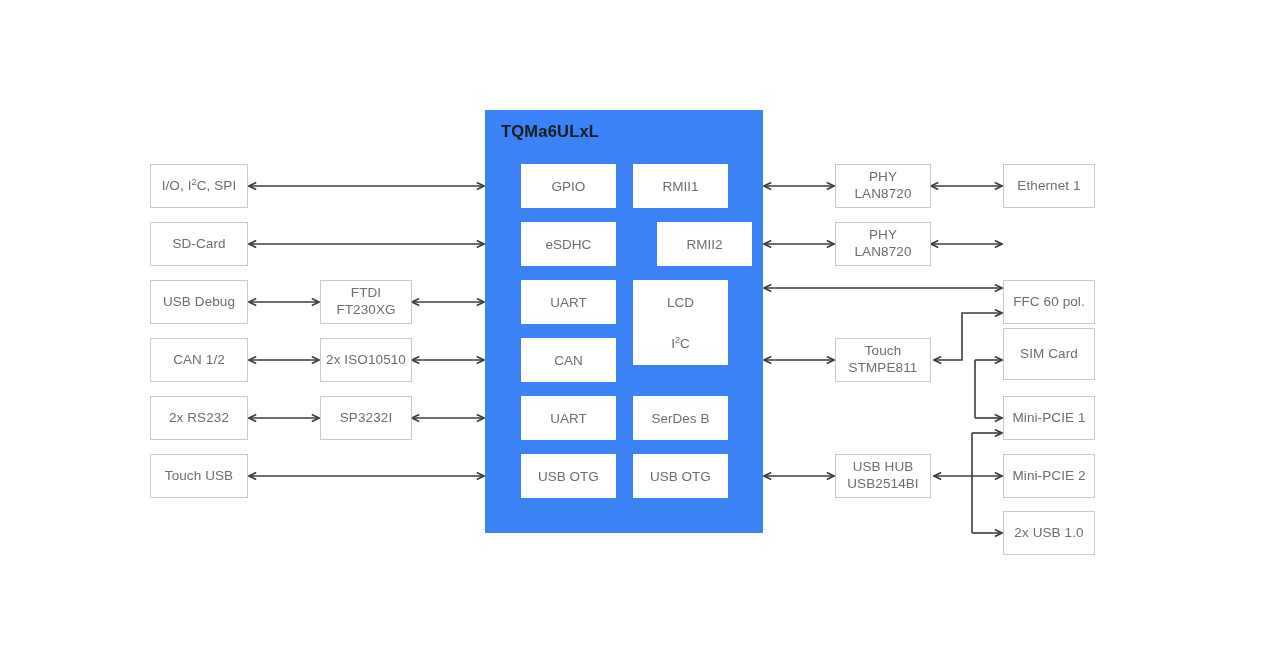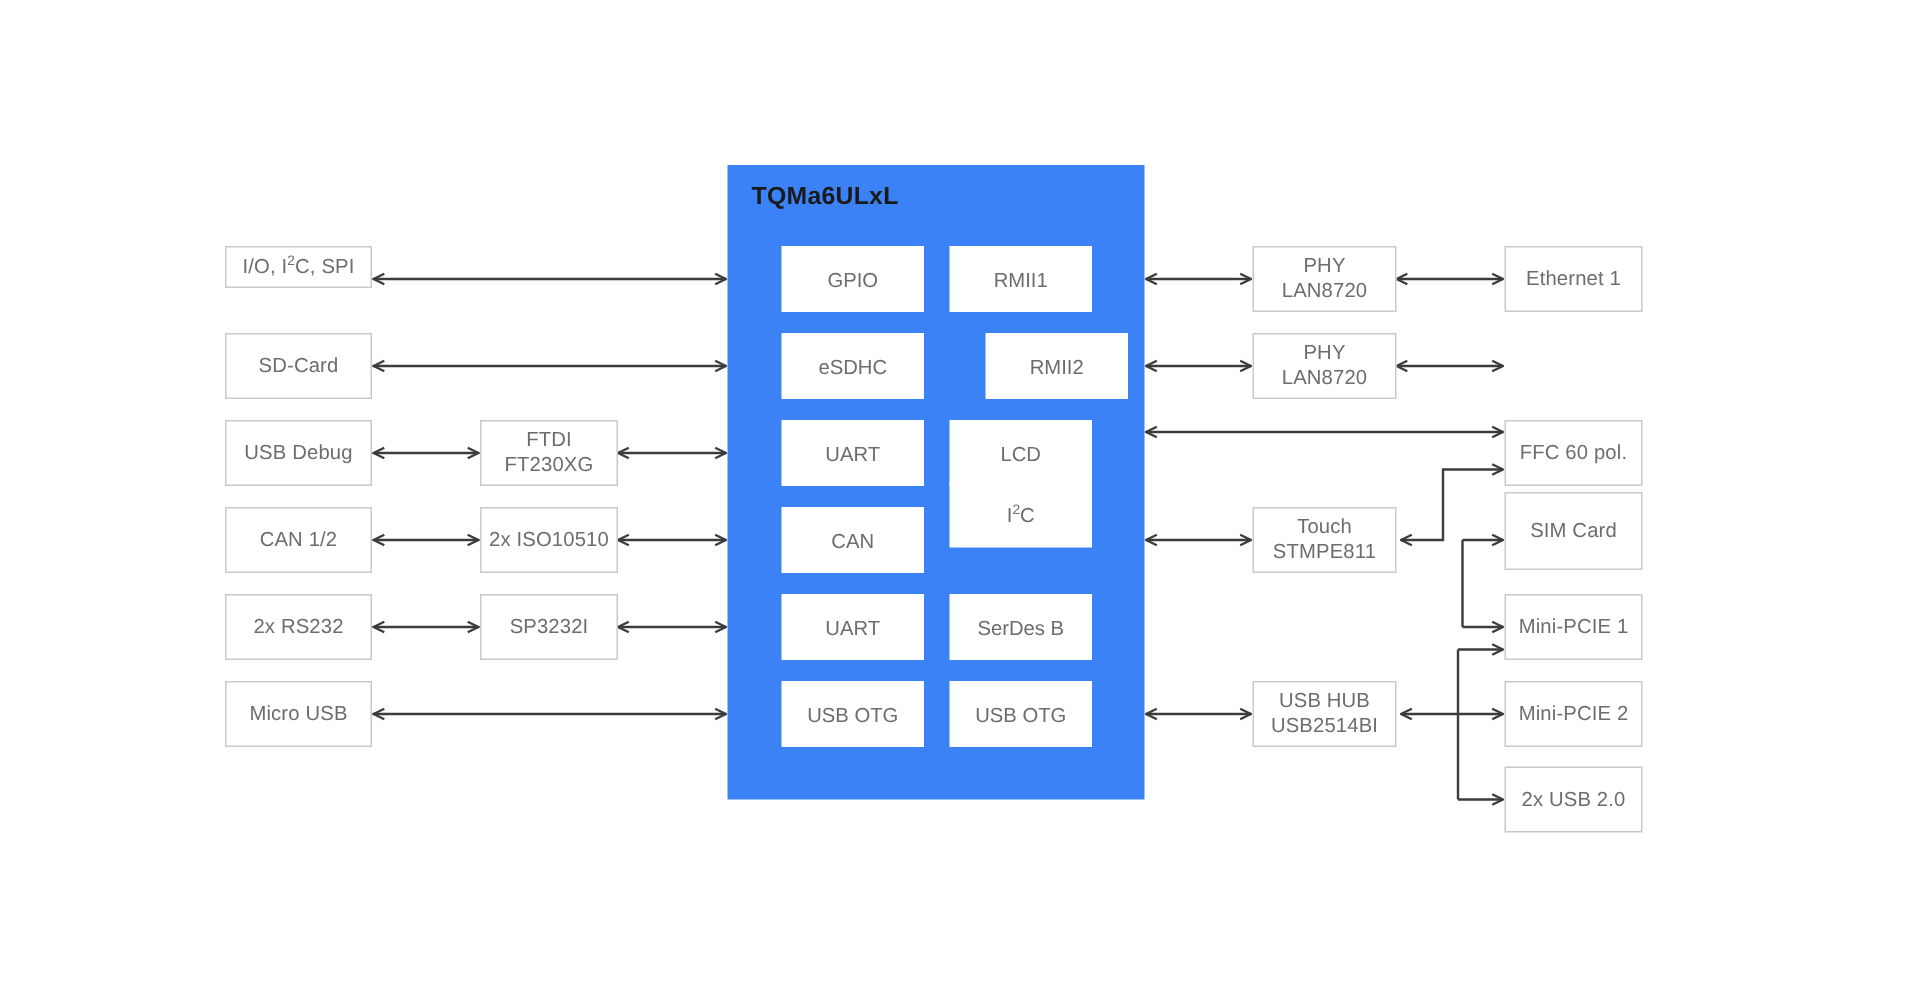"I/O, I2C, SPI" div.box { height: 28px -> 44px }
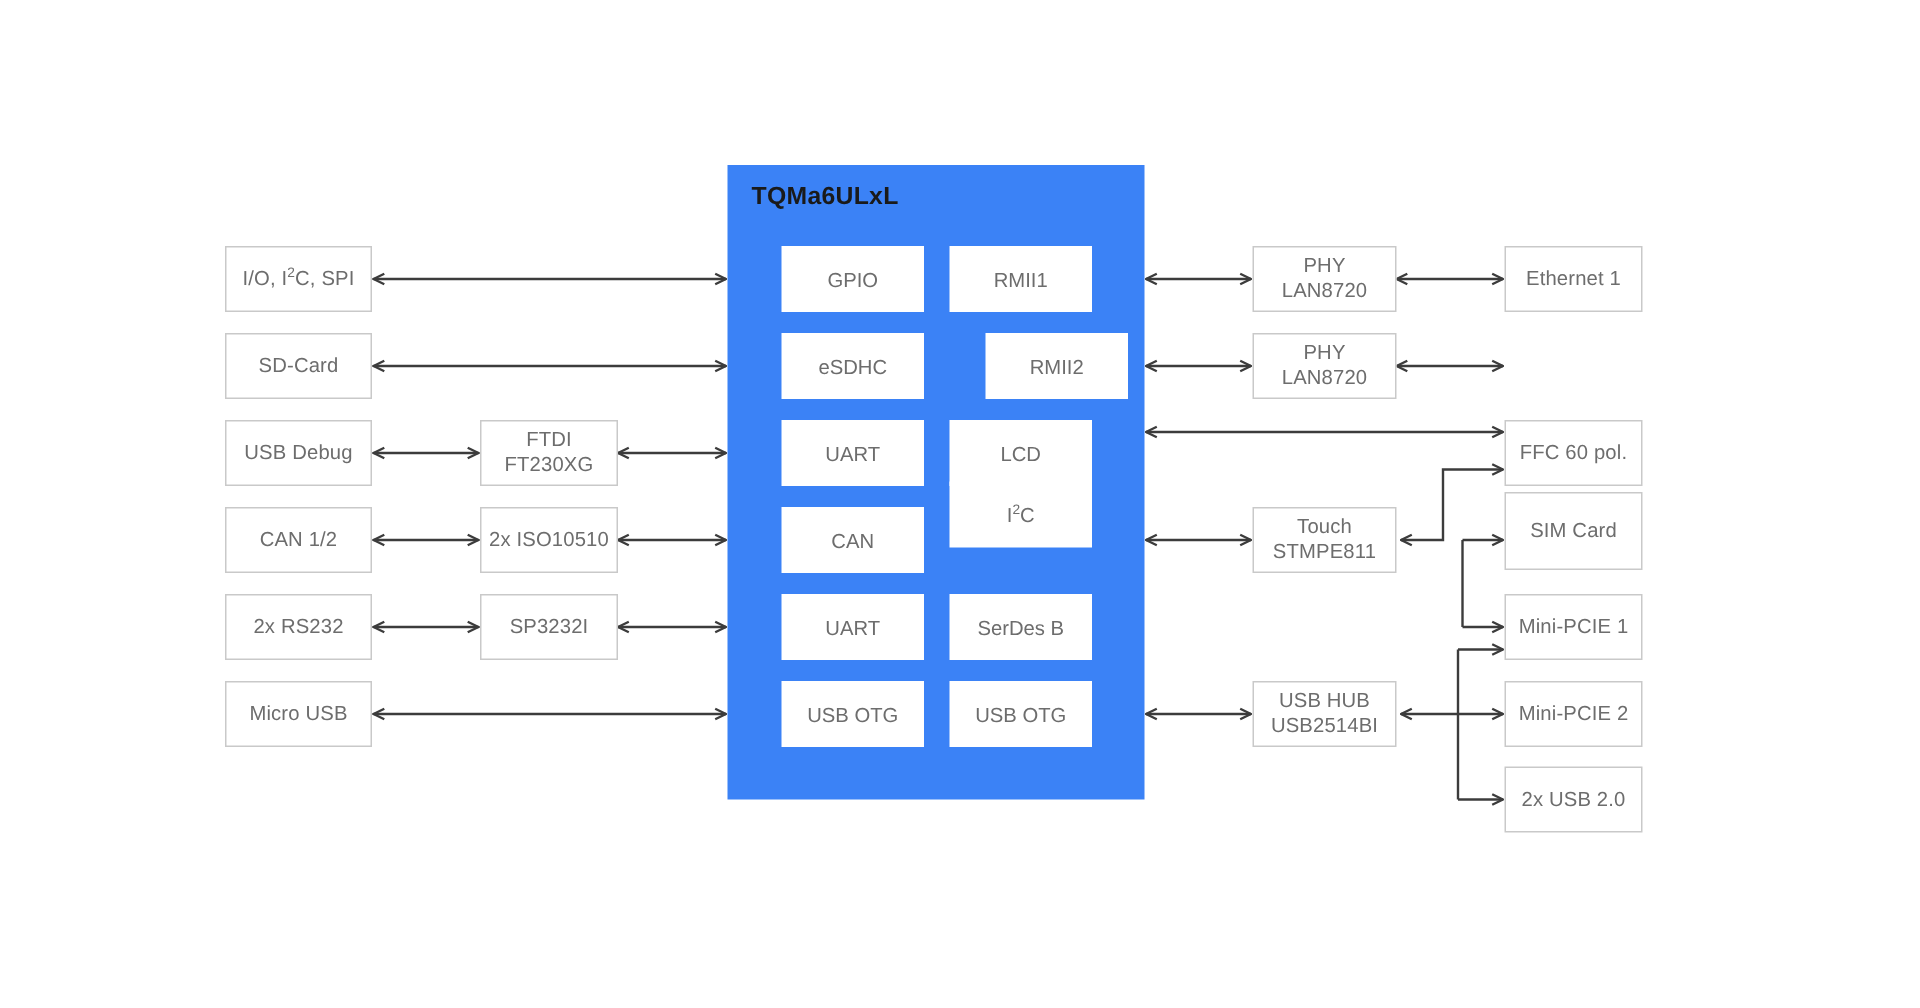"Micro USB" span { text: Micro -> Touch }
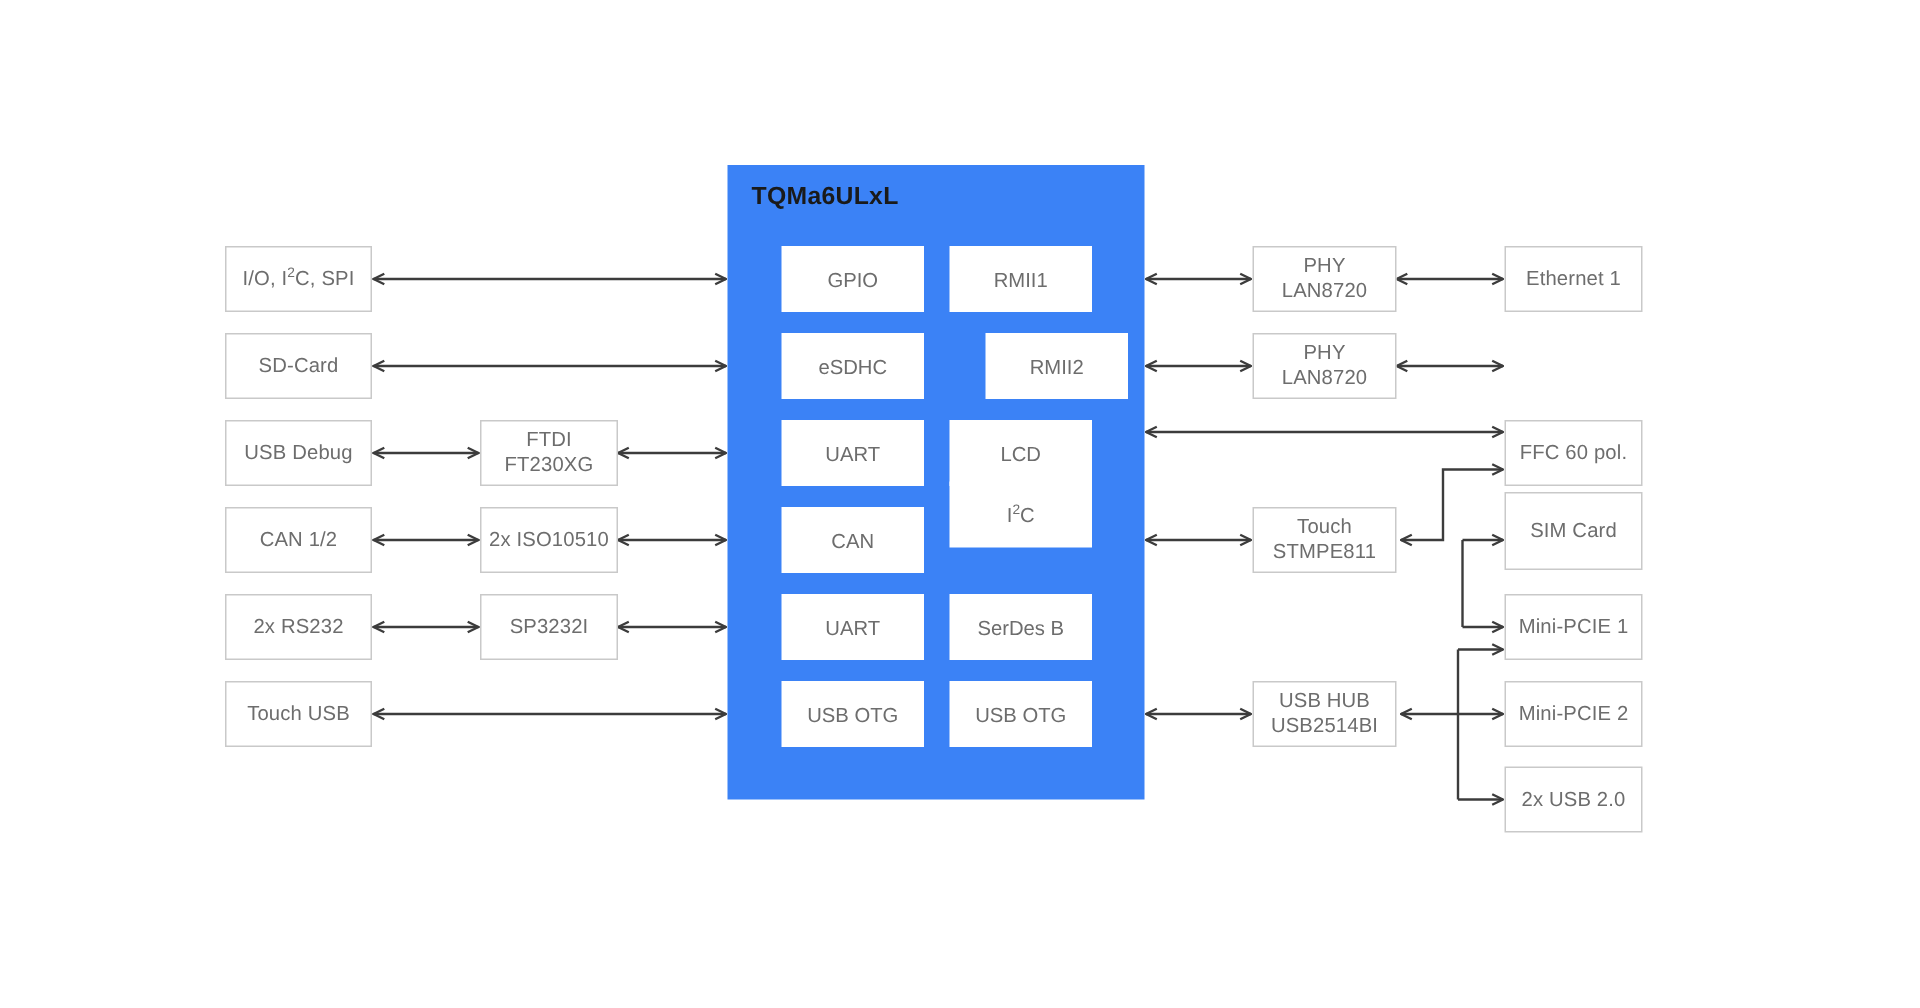"2x USB 2.0" span { text: 2.0 -> 1.0 }
